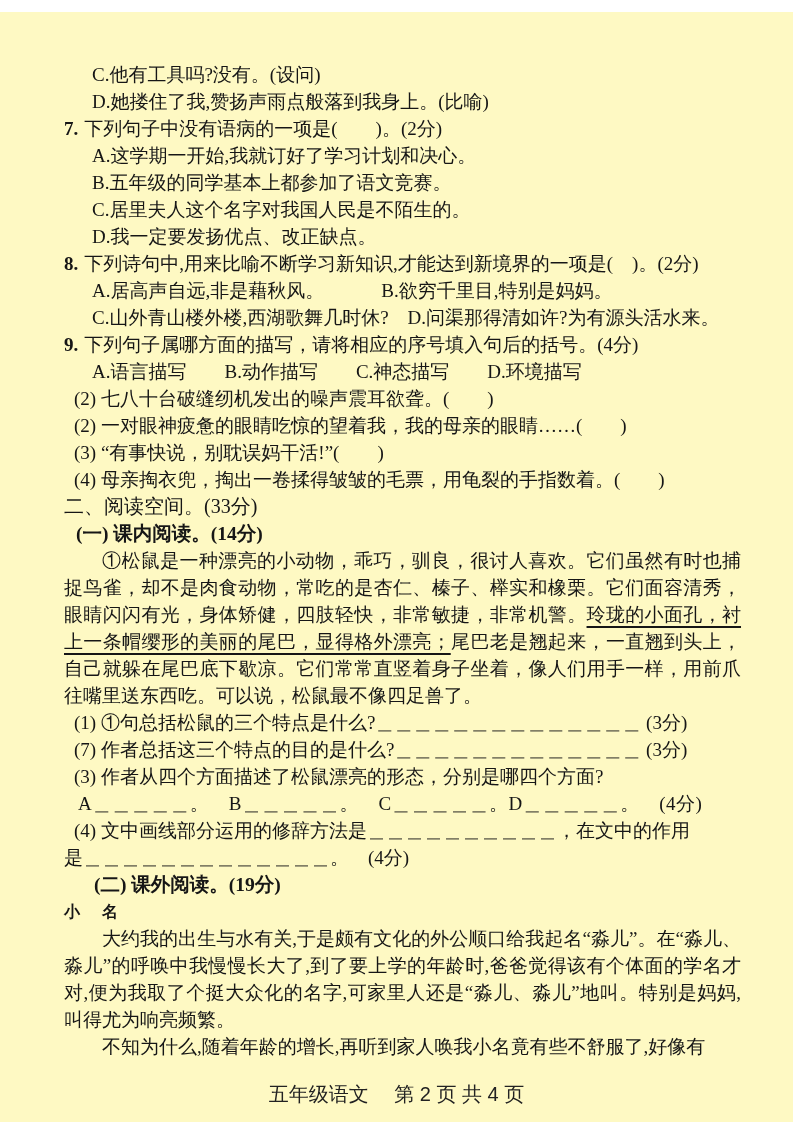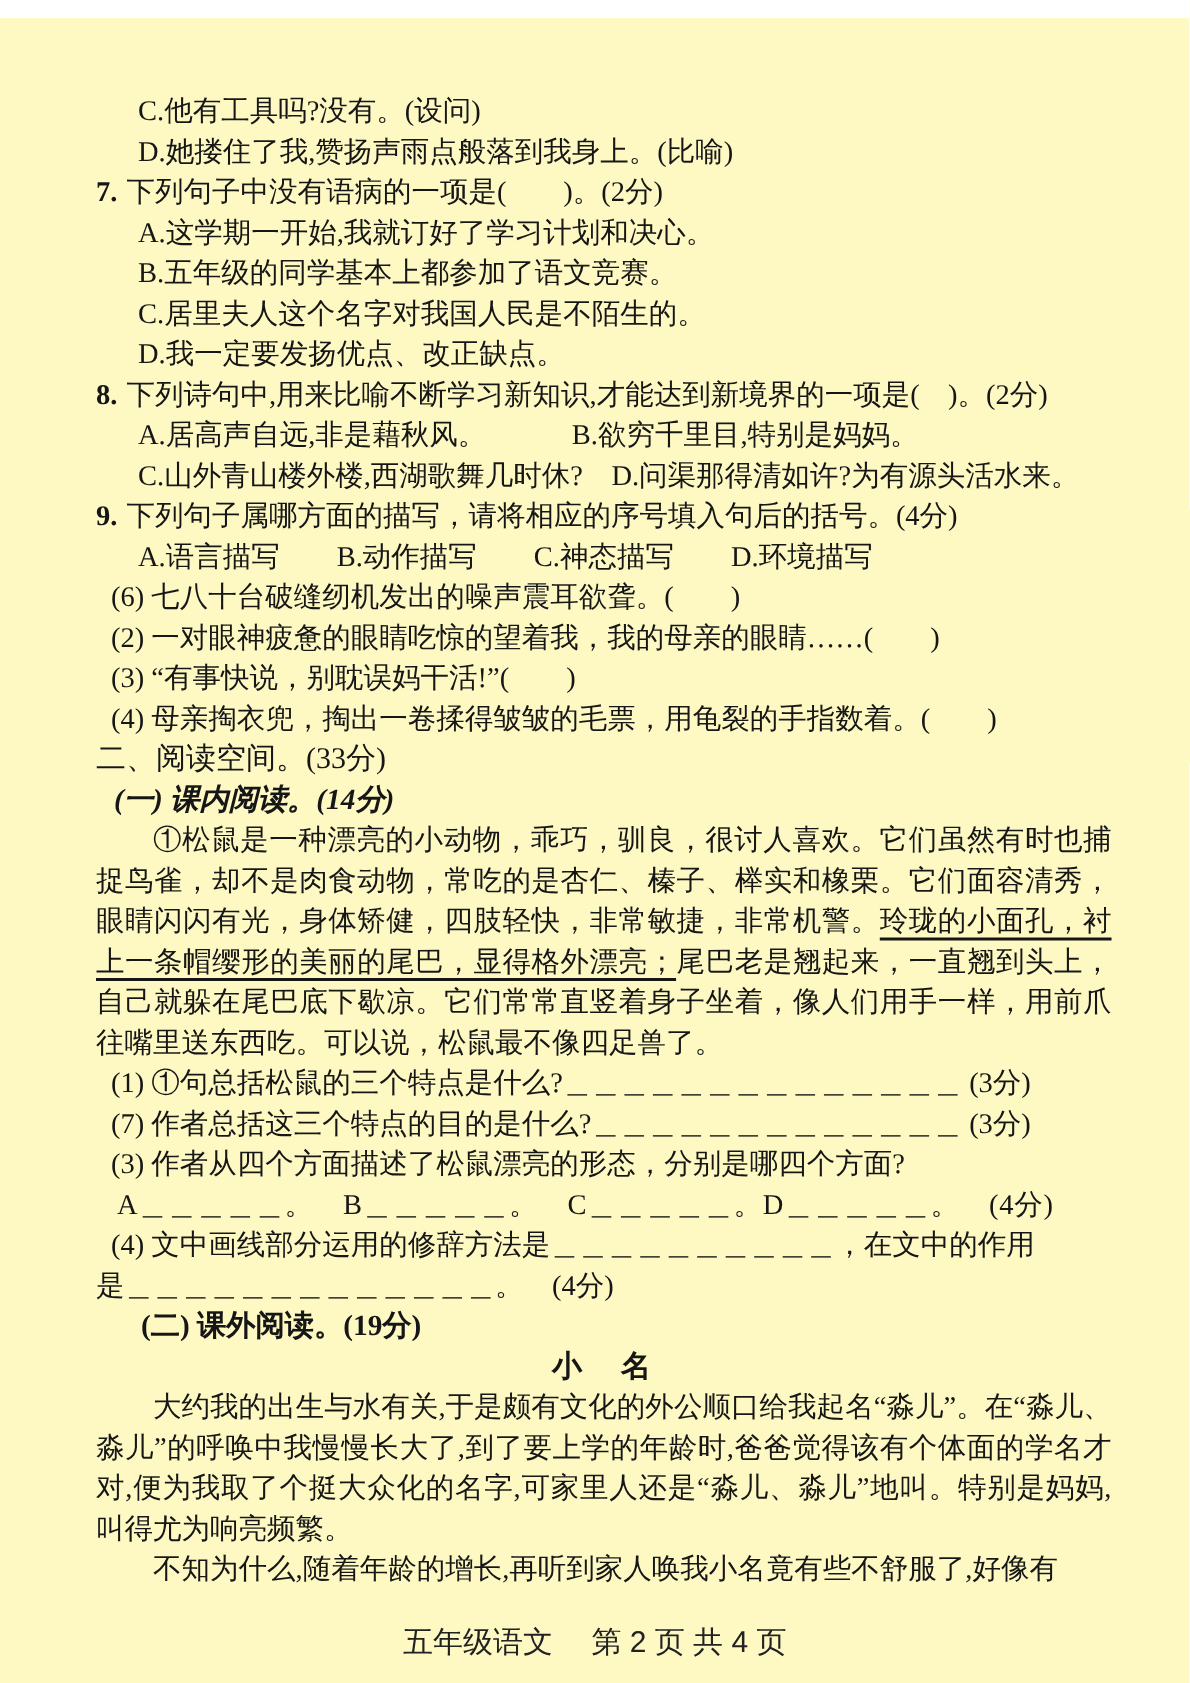"(6) 七八十台破缝纫机发出的噪声震耳欲聋。( )" div.line { text: 6 -> 2 }
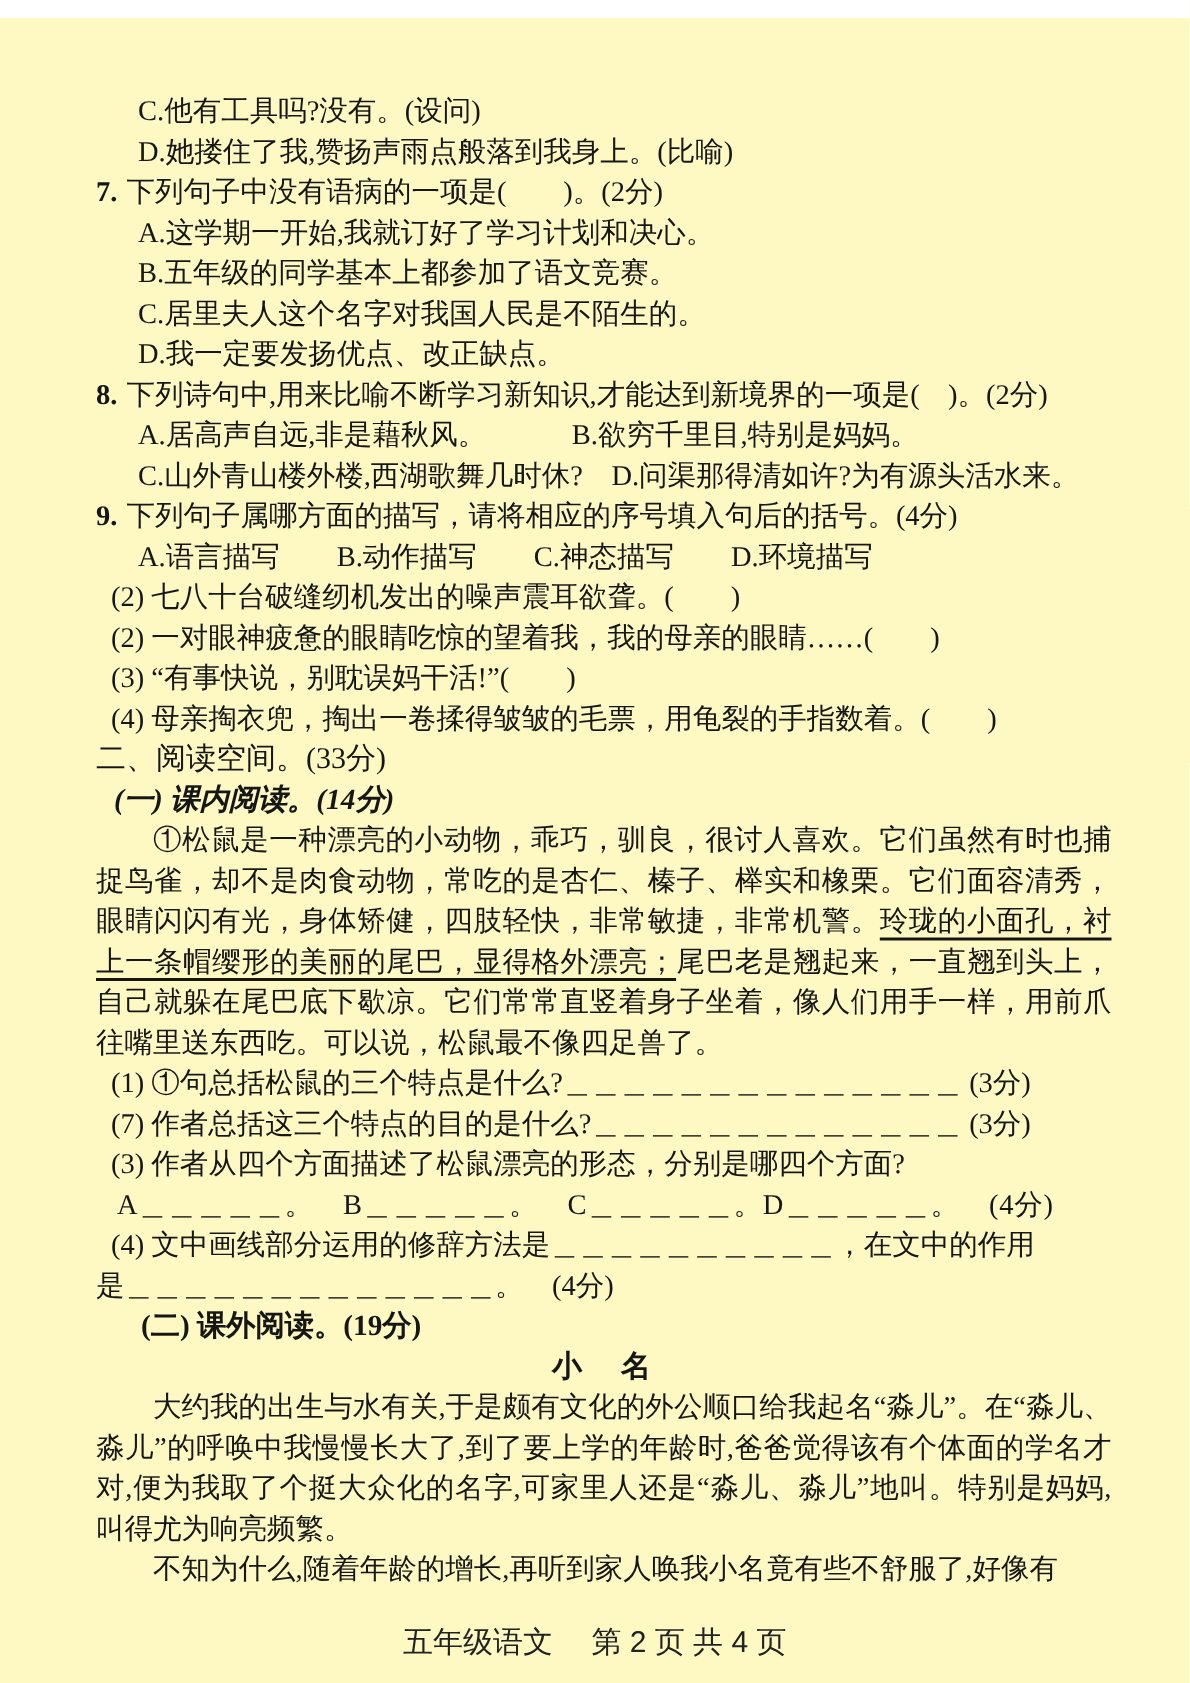"(一) 课内阅读。(14分)" .ind1 { font-style: italic -> none }
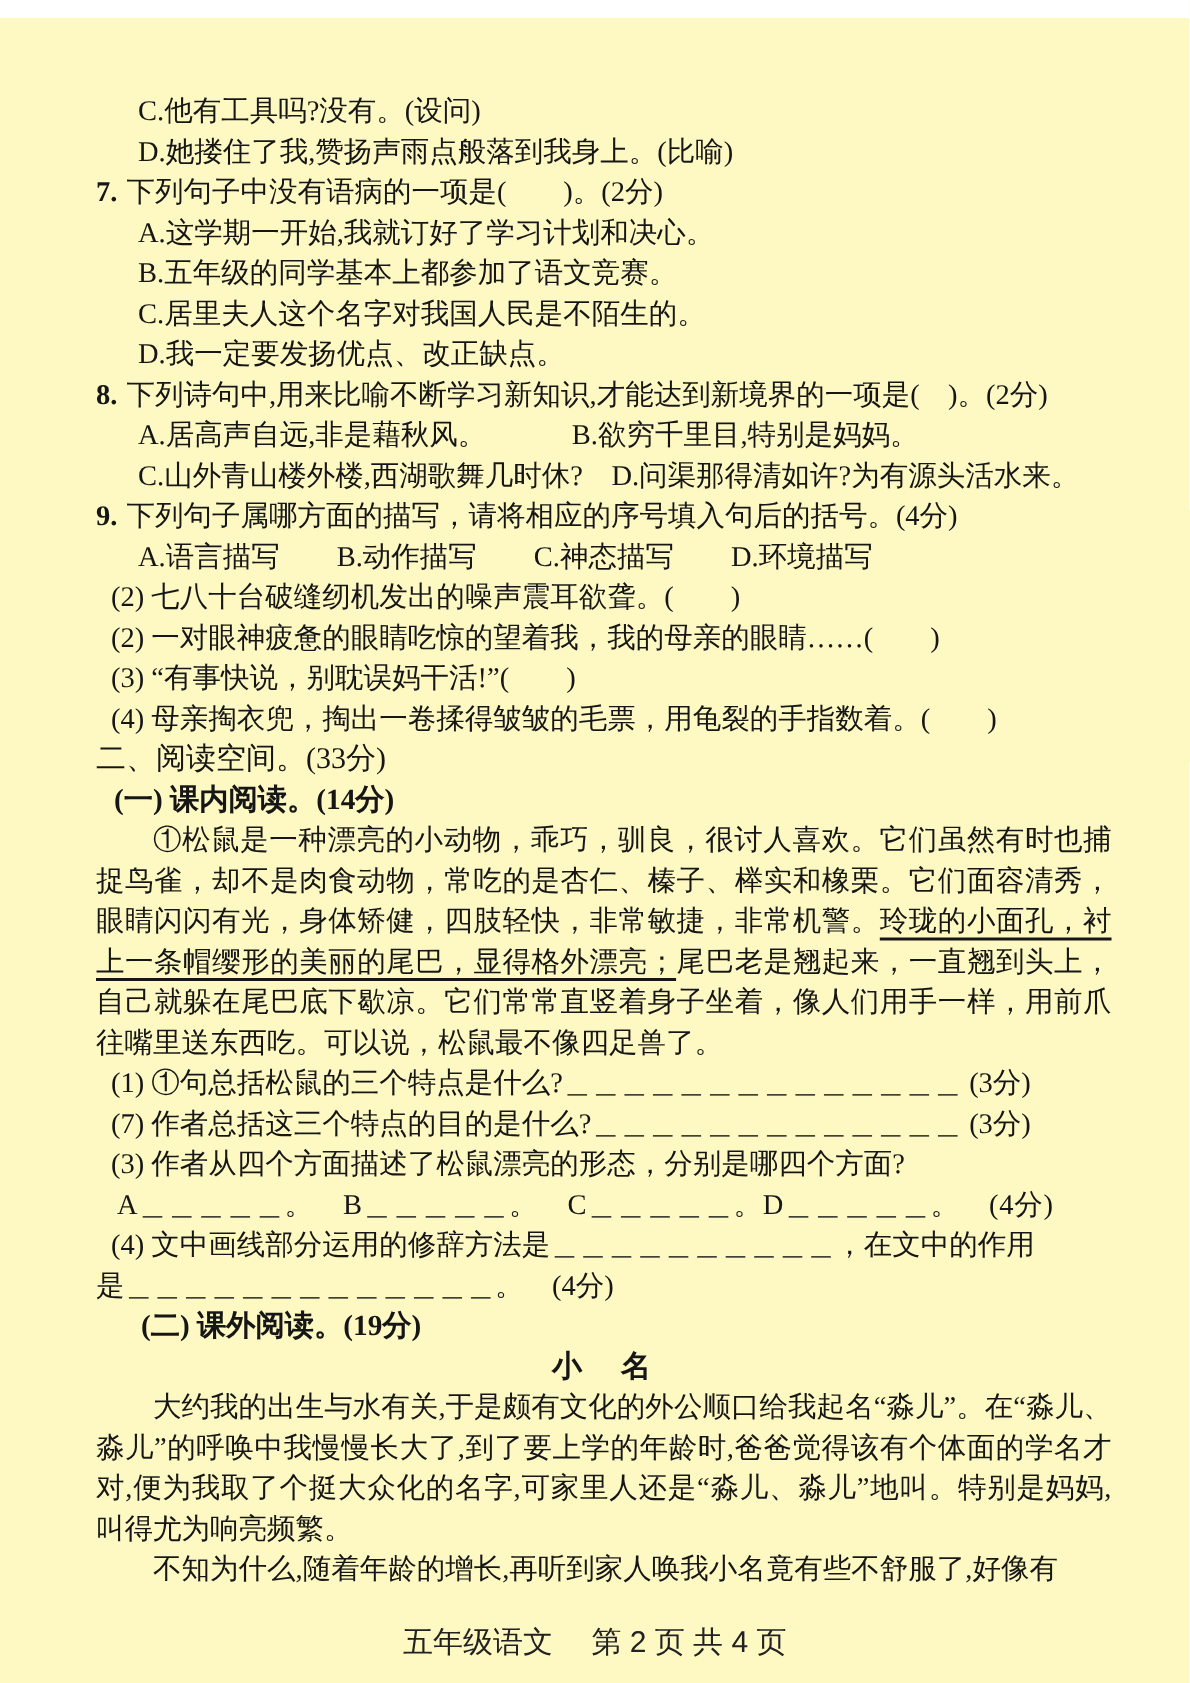"小 名" .ptitle { font-size: 20px -> 16px; text-align: center -> none }
